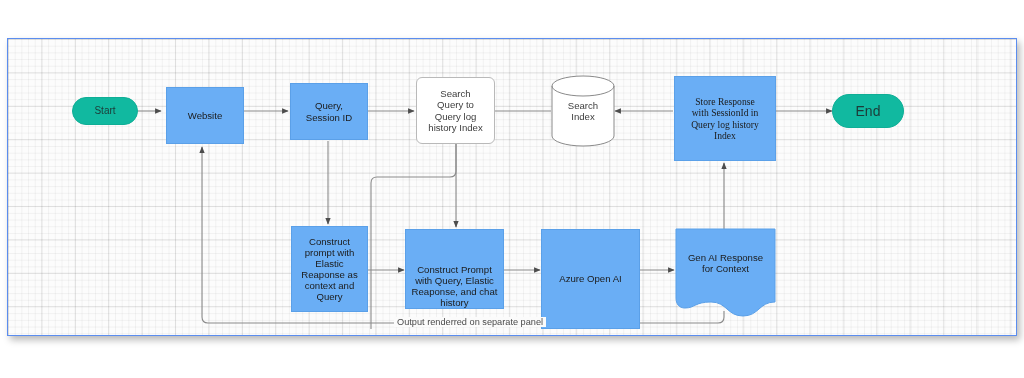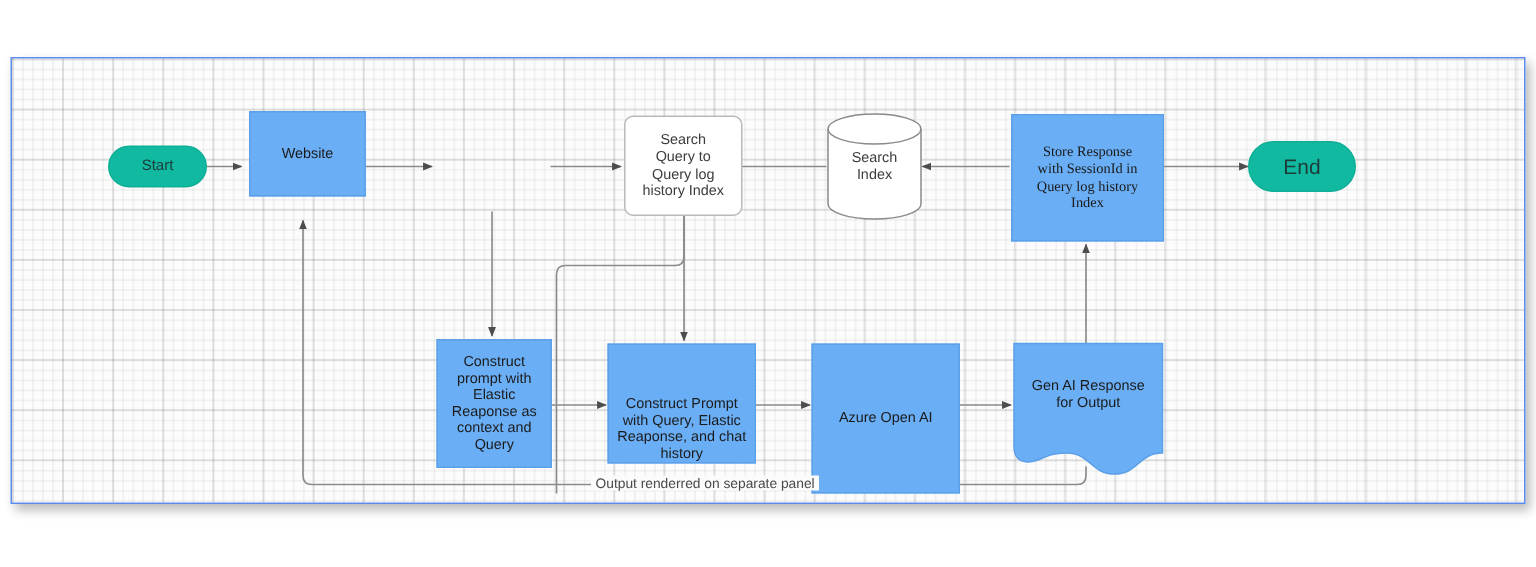"Query," div.node { html: none -> <div> <span>Query, Session ID</span> </div> }
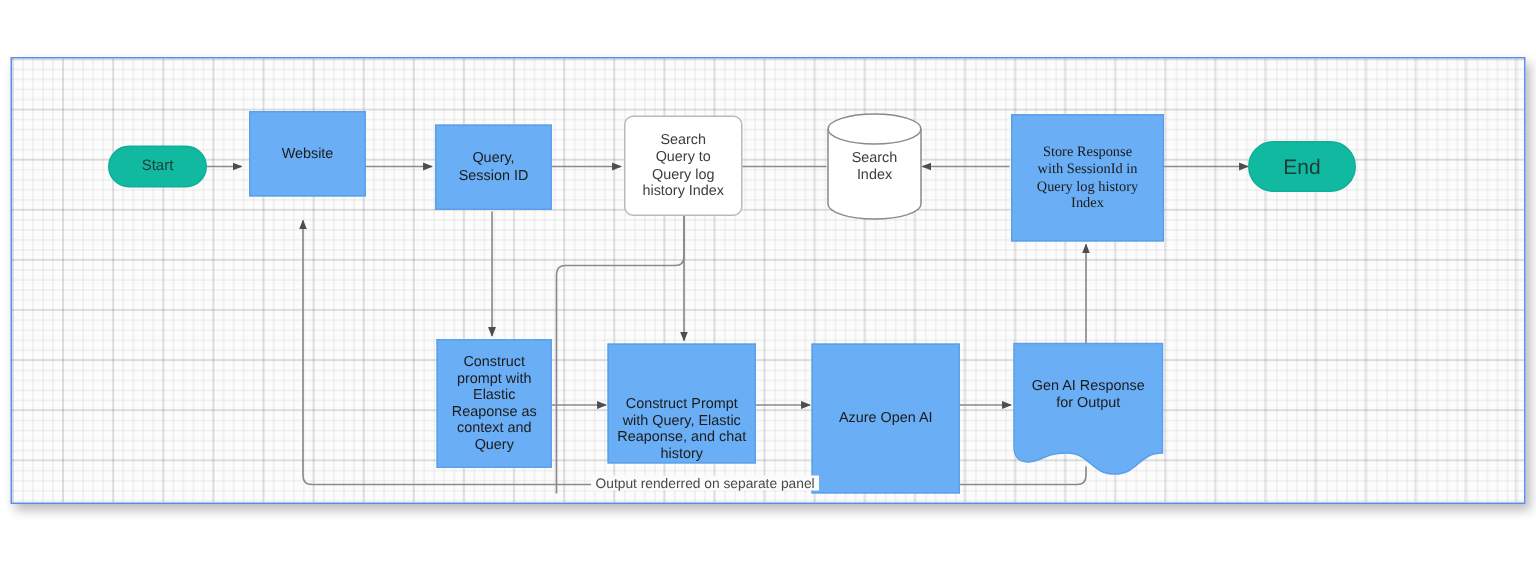"Website" div.node { top: 35px -> 48px }
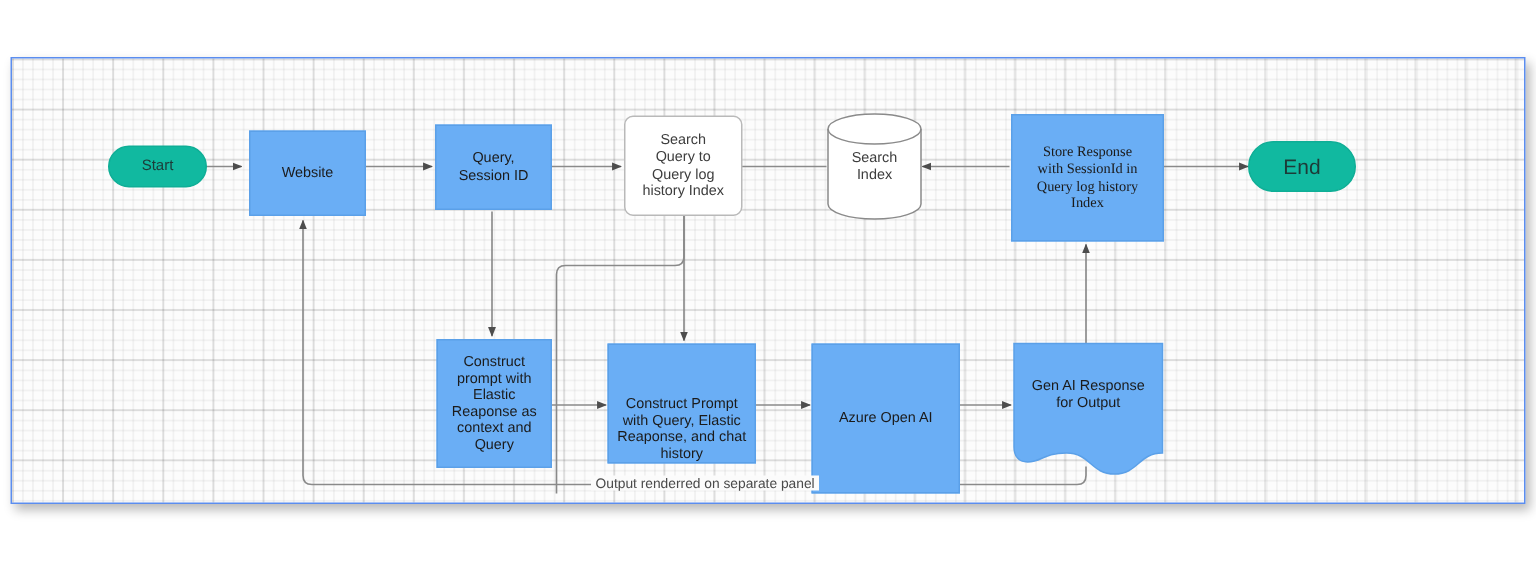"Gen AI Response" div.doc-label { text: Output -> Context }
